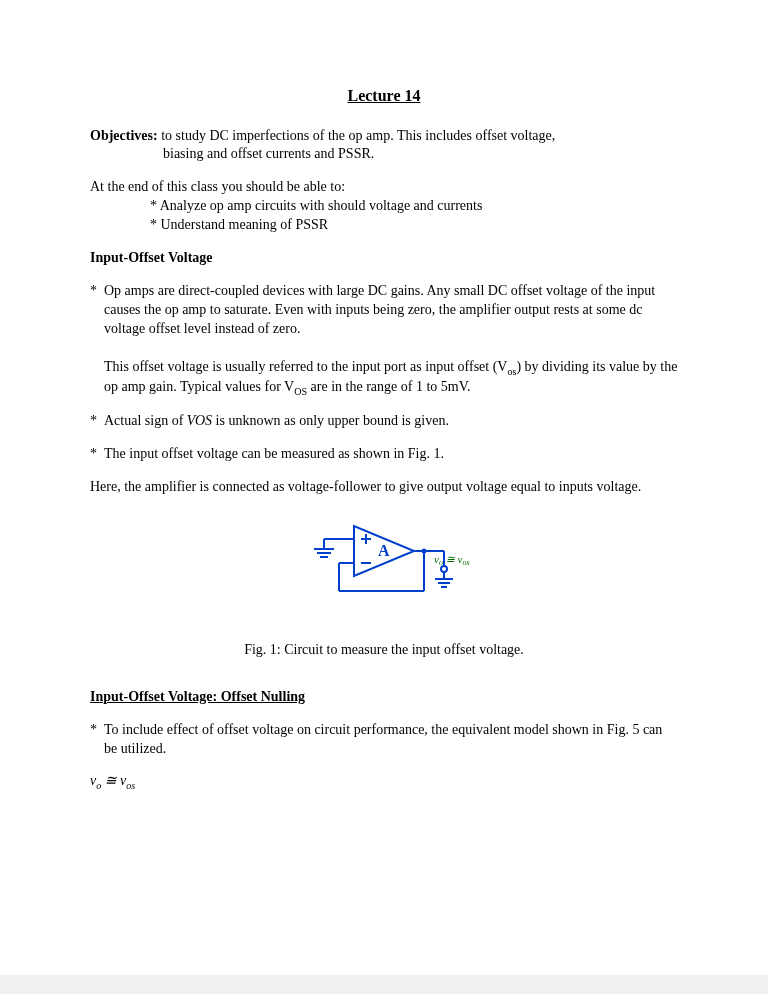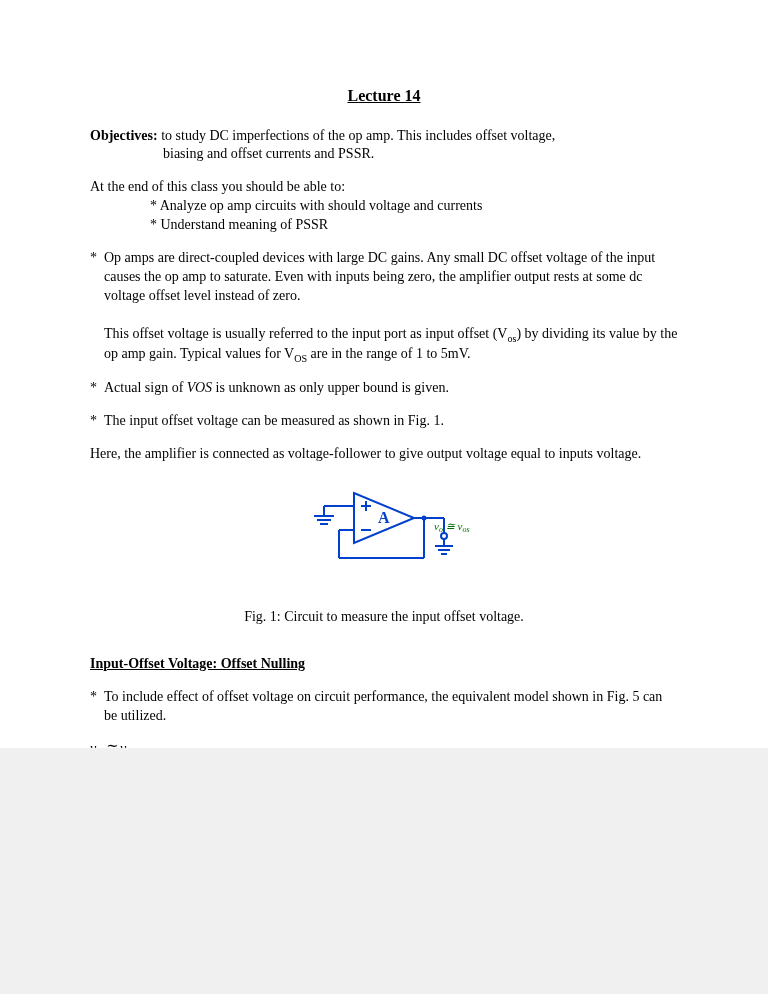"Lecture 14" .page { height: 748px -> 975px }
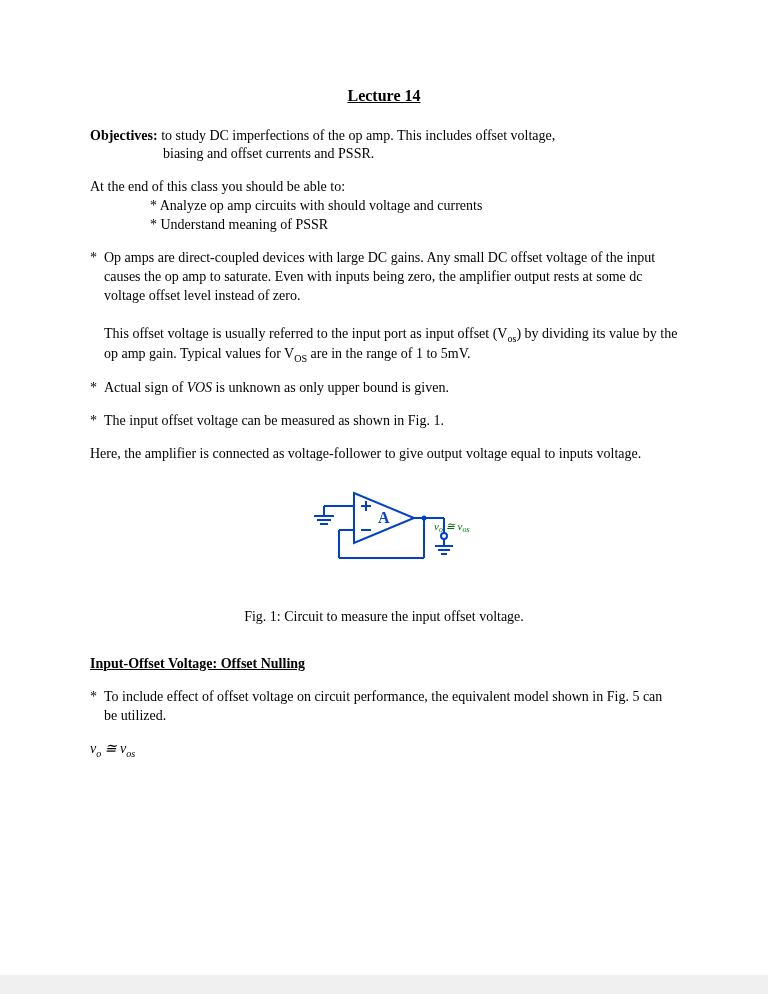"Input-Offset Voltage" div.section-head { html: none -> <div>Input-Offset Voltage</div> }
